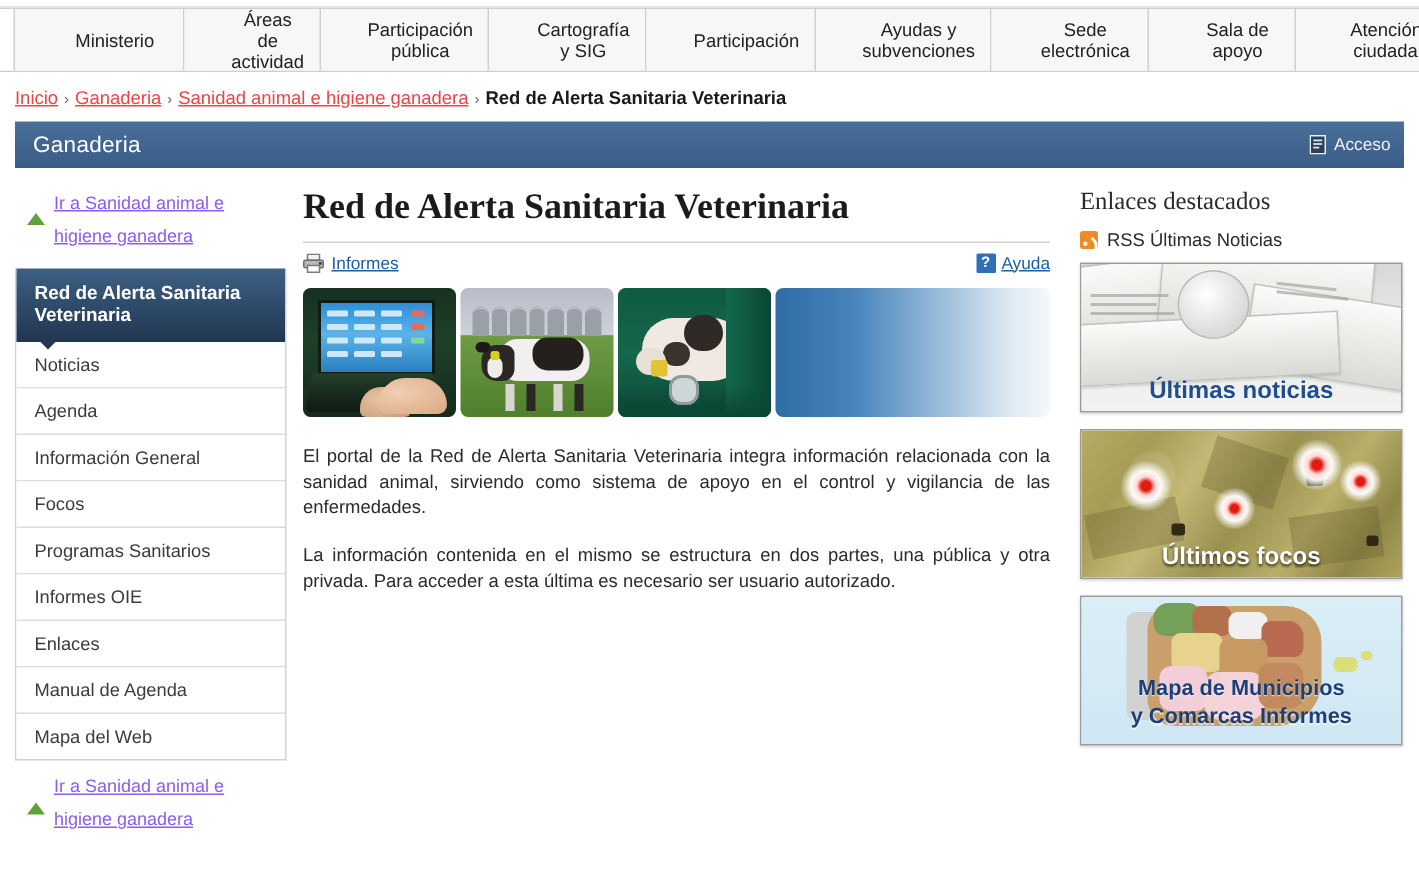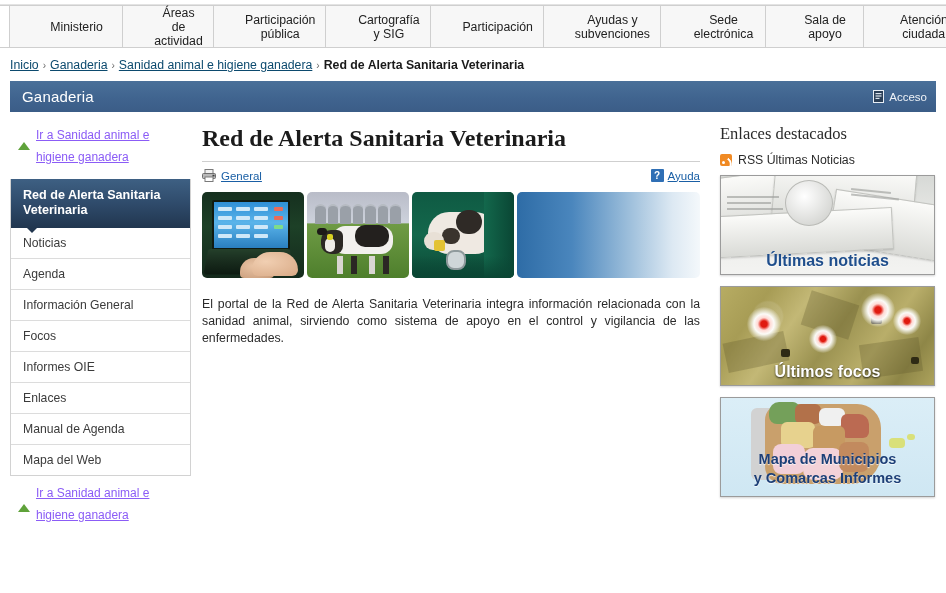"Inicio" .breadcrumb a { color: #0c4a6e -> #ef4444 }
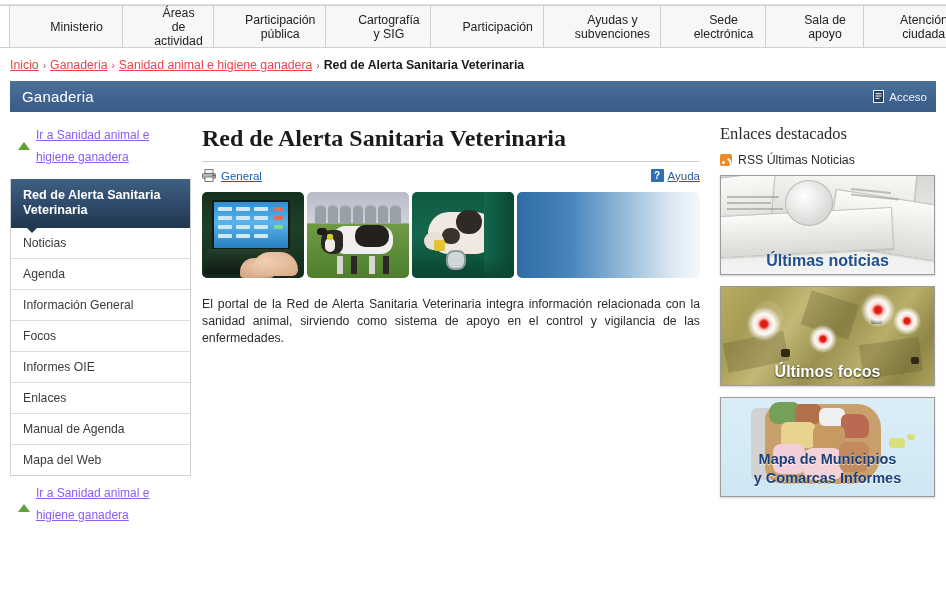"General" span.lbl { text: General -> Informes }
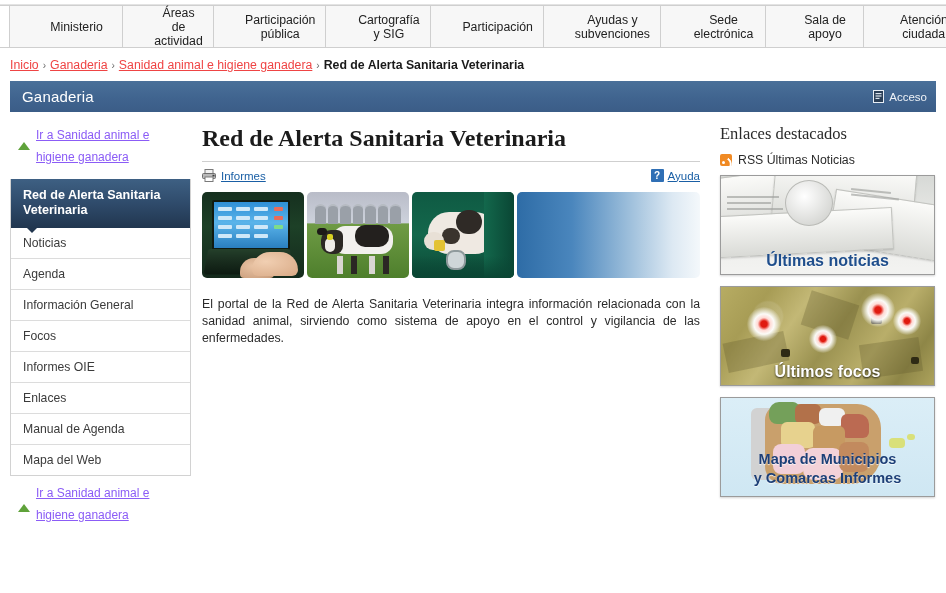"Programas Sanitarios" div.lmenu-item { html: none -> <div><span>Programas Sanitarios</span></div> }
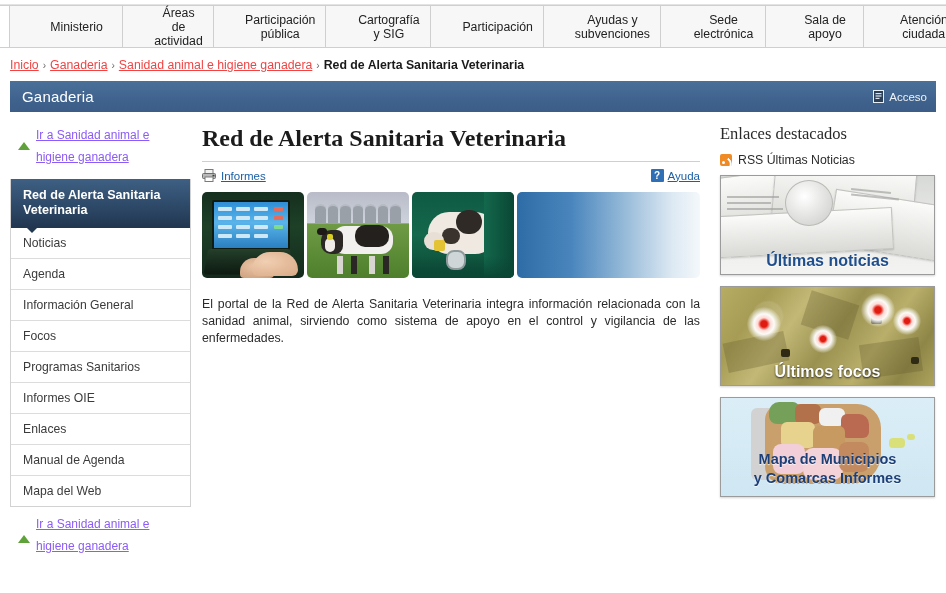"La información contenida en el" p.para { html: none -> <p>La información contenida en el mismo se estructura en dos partes, una pública y otra privada. Para acceder a esta última es necesario ser usuario autorizado.</p> }
